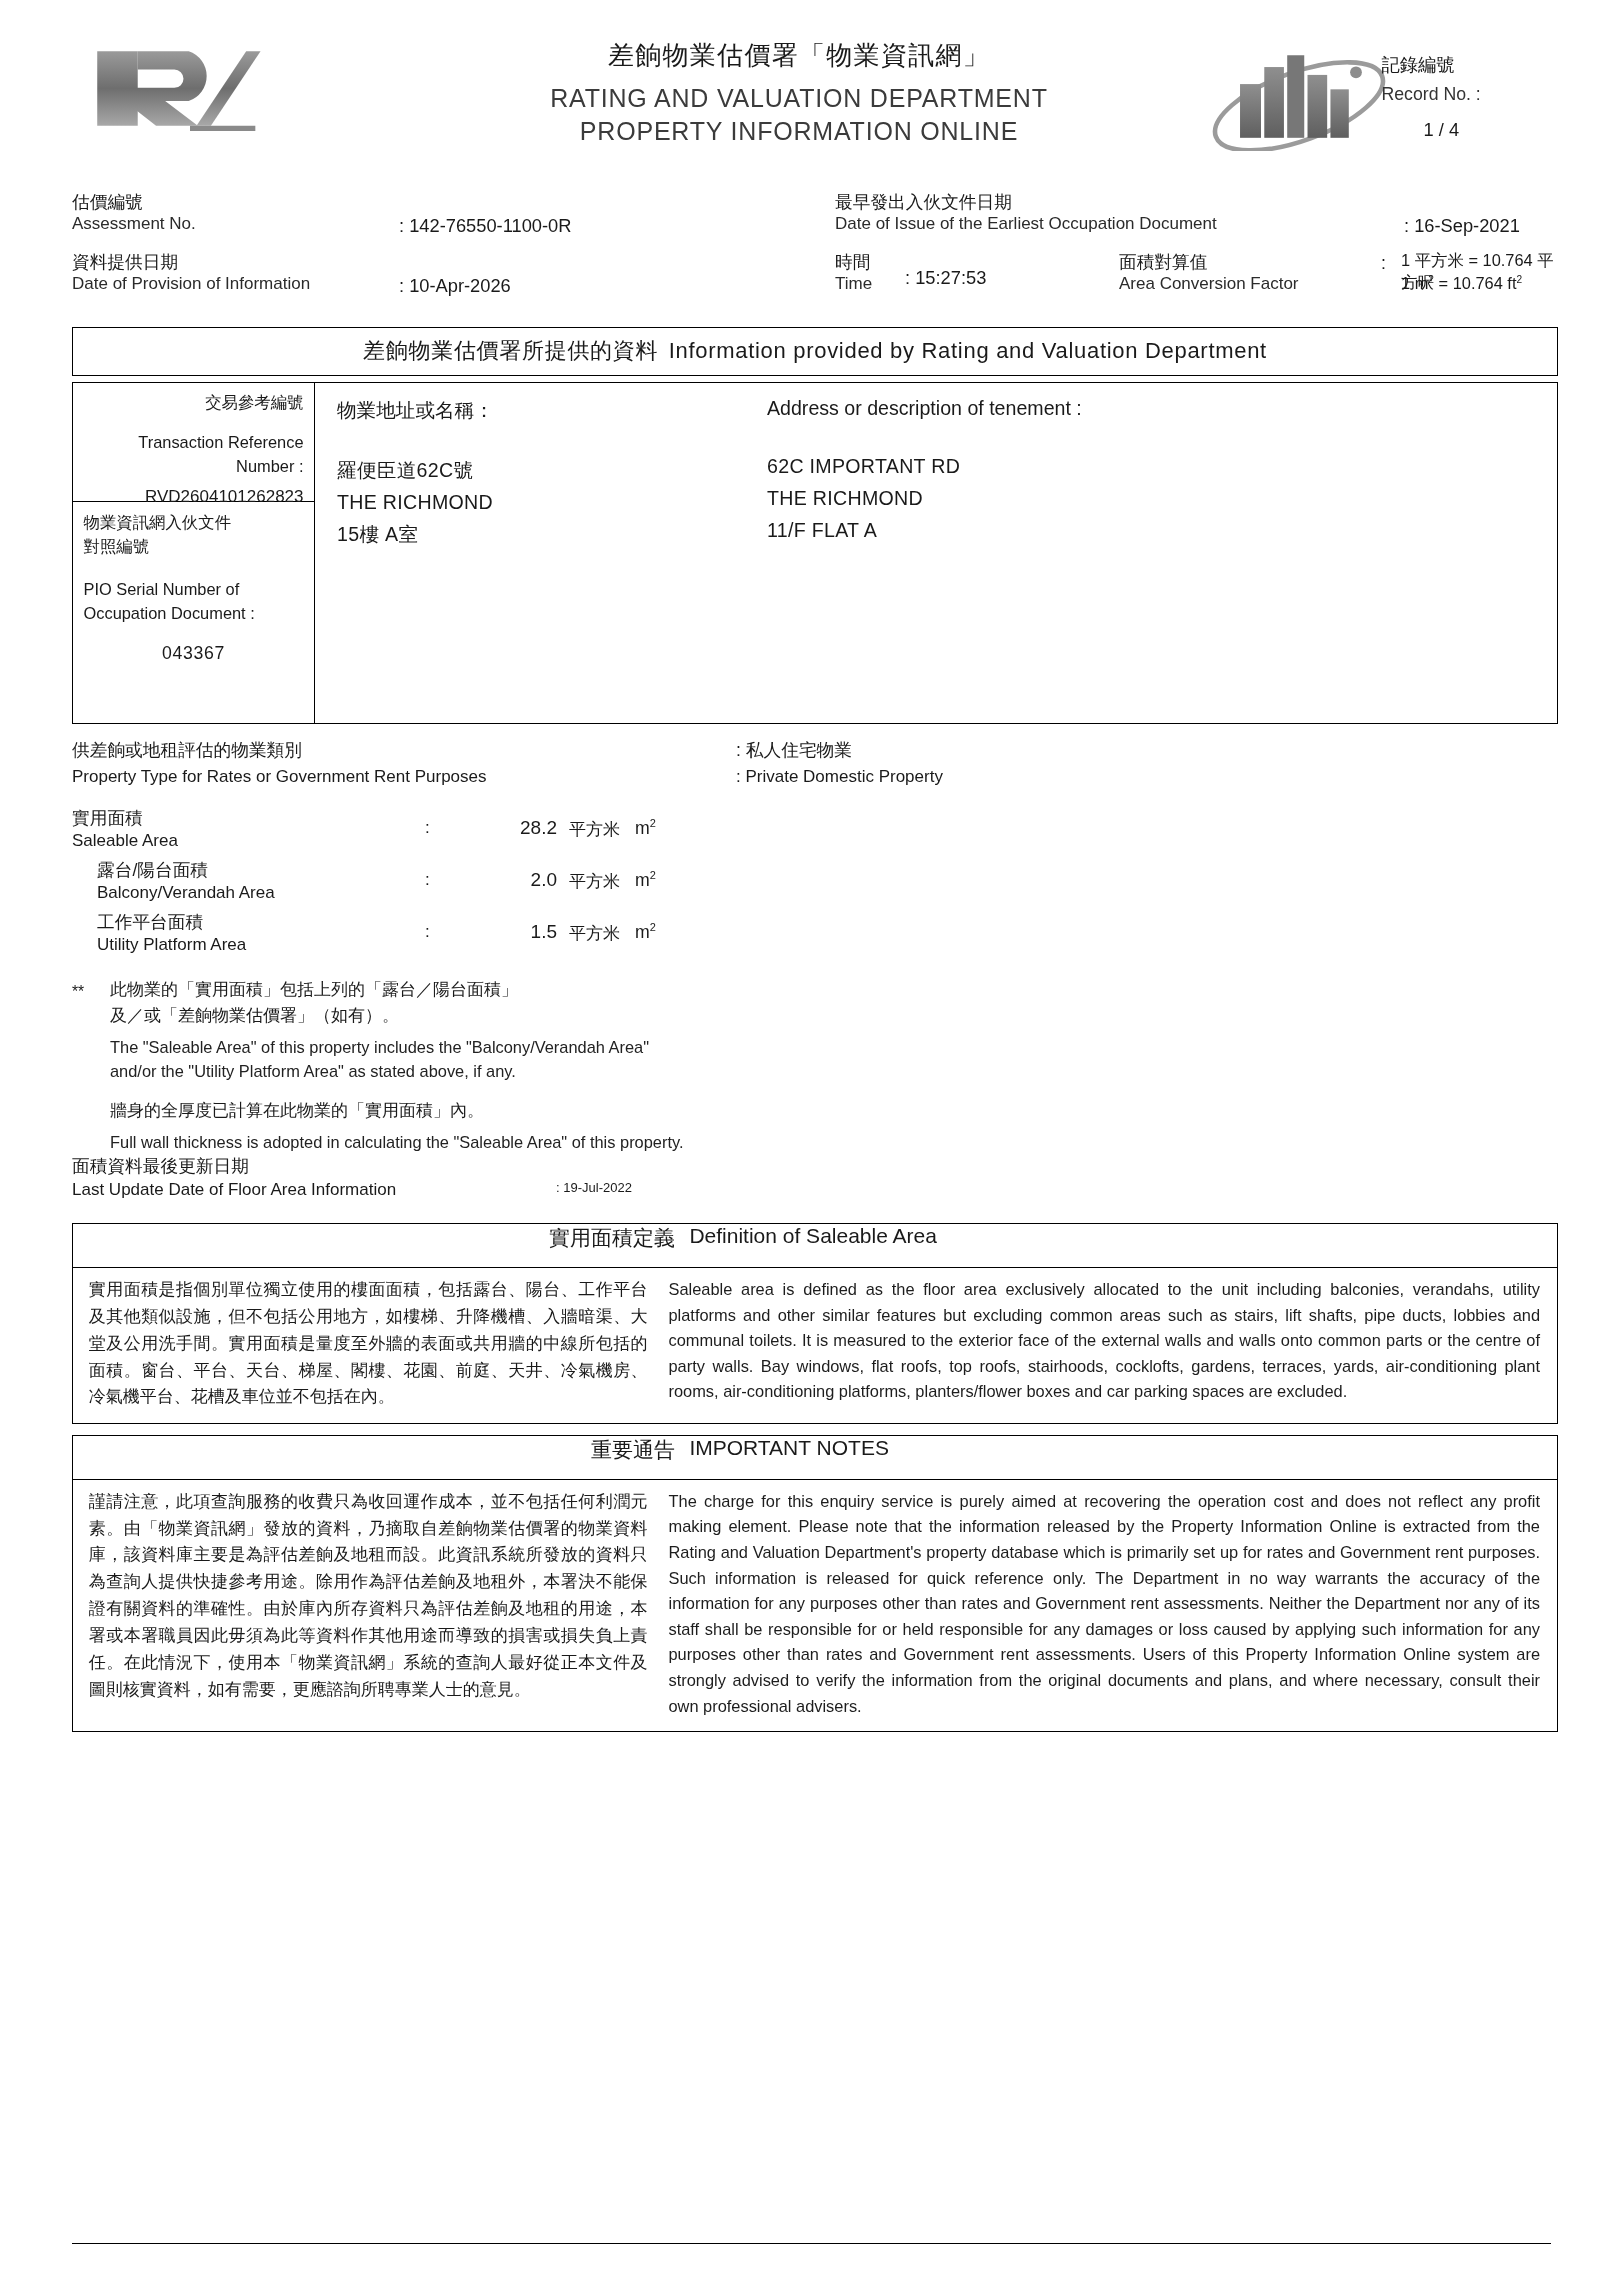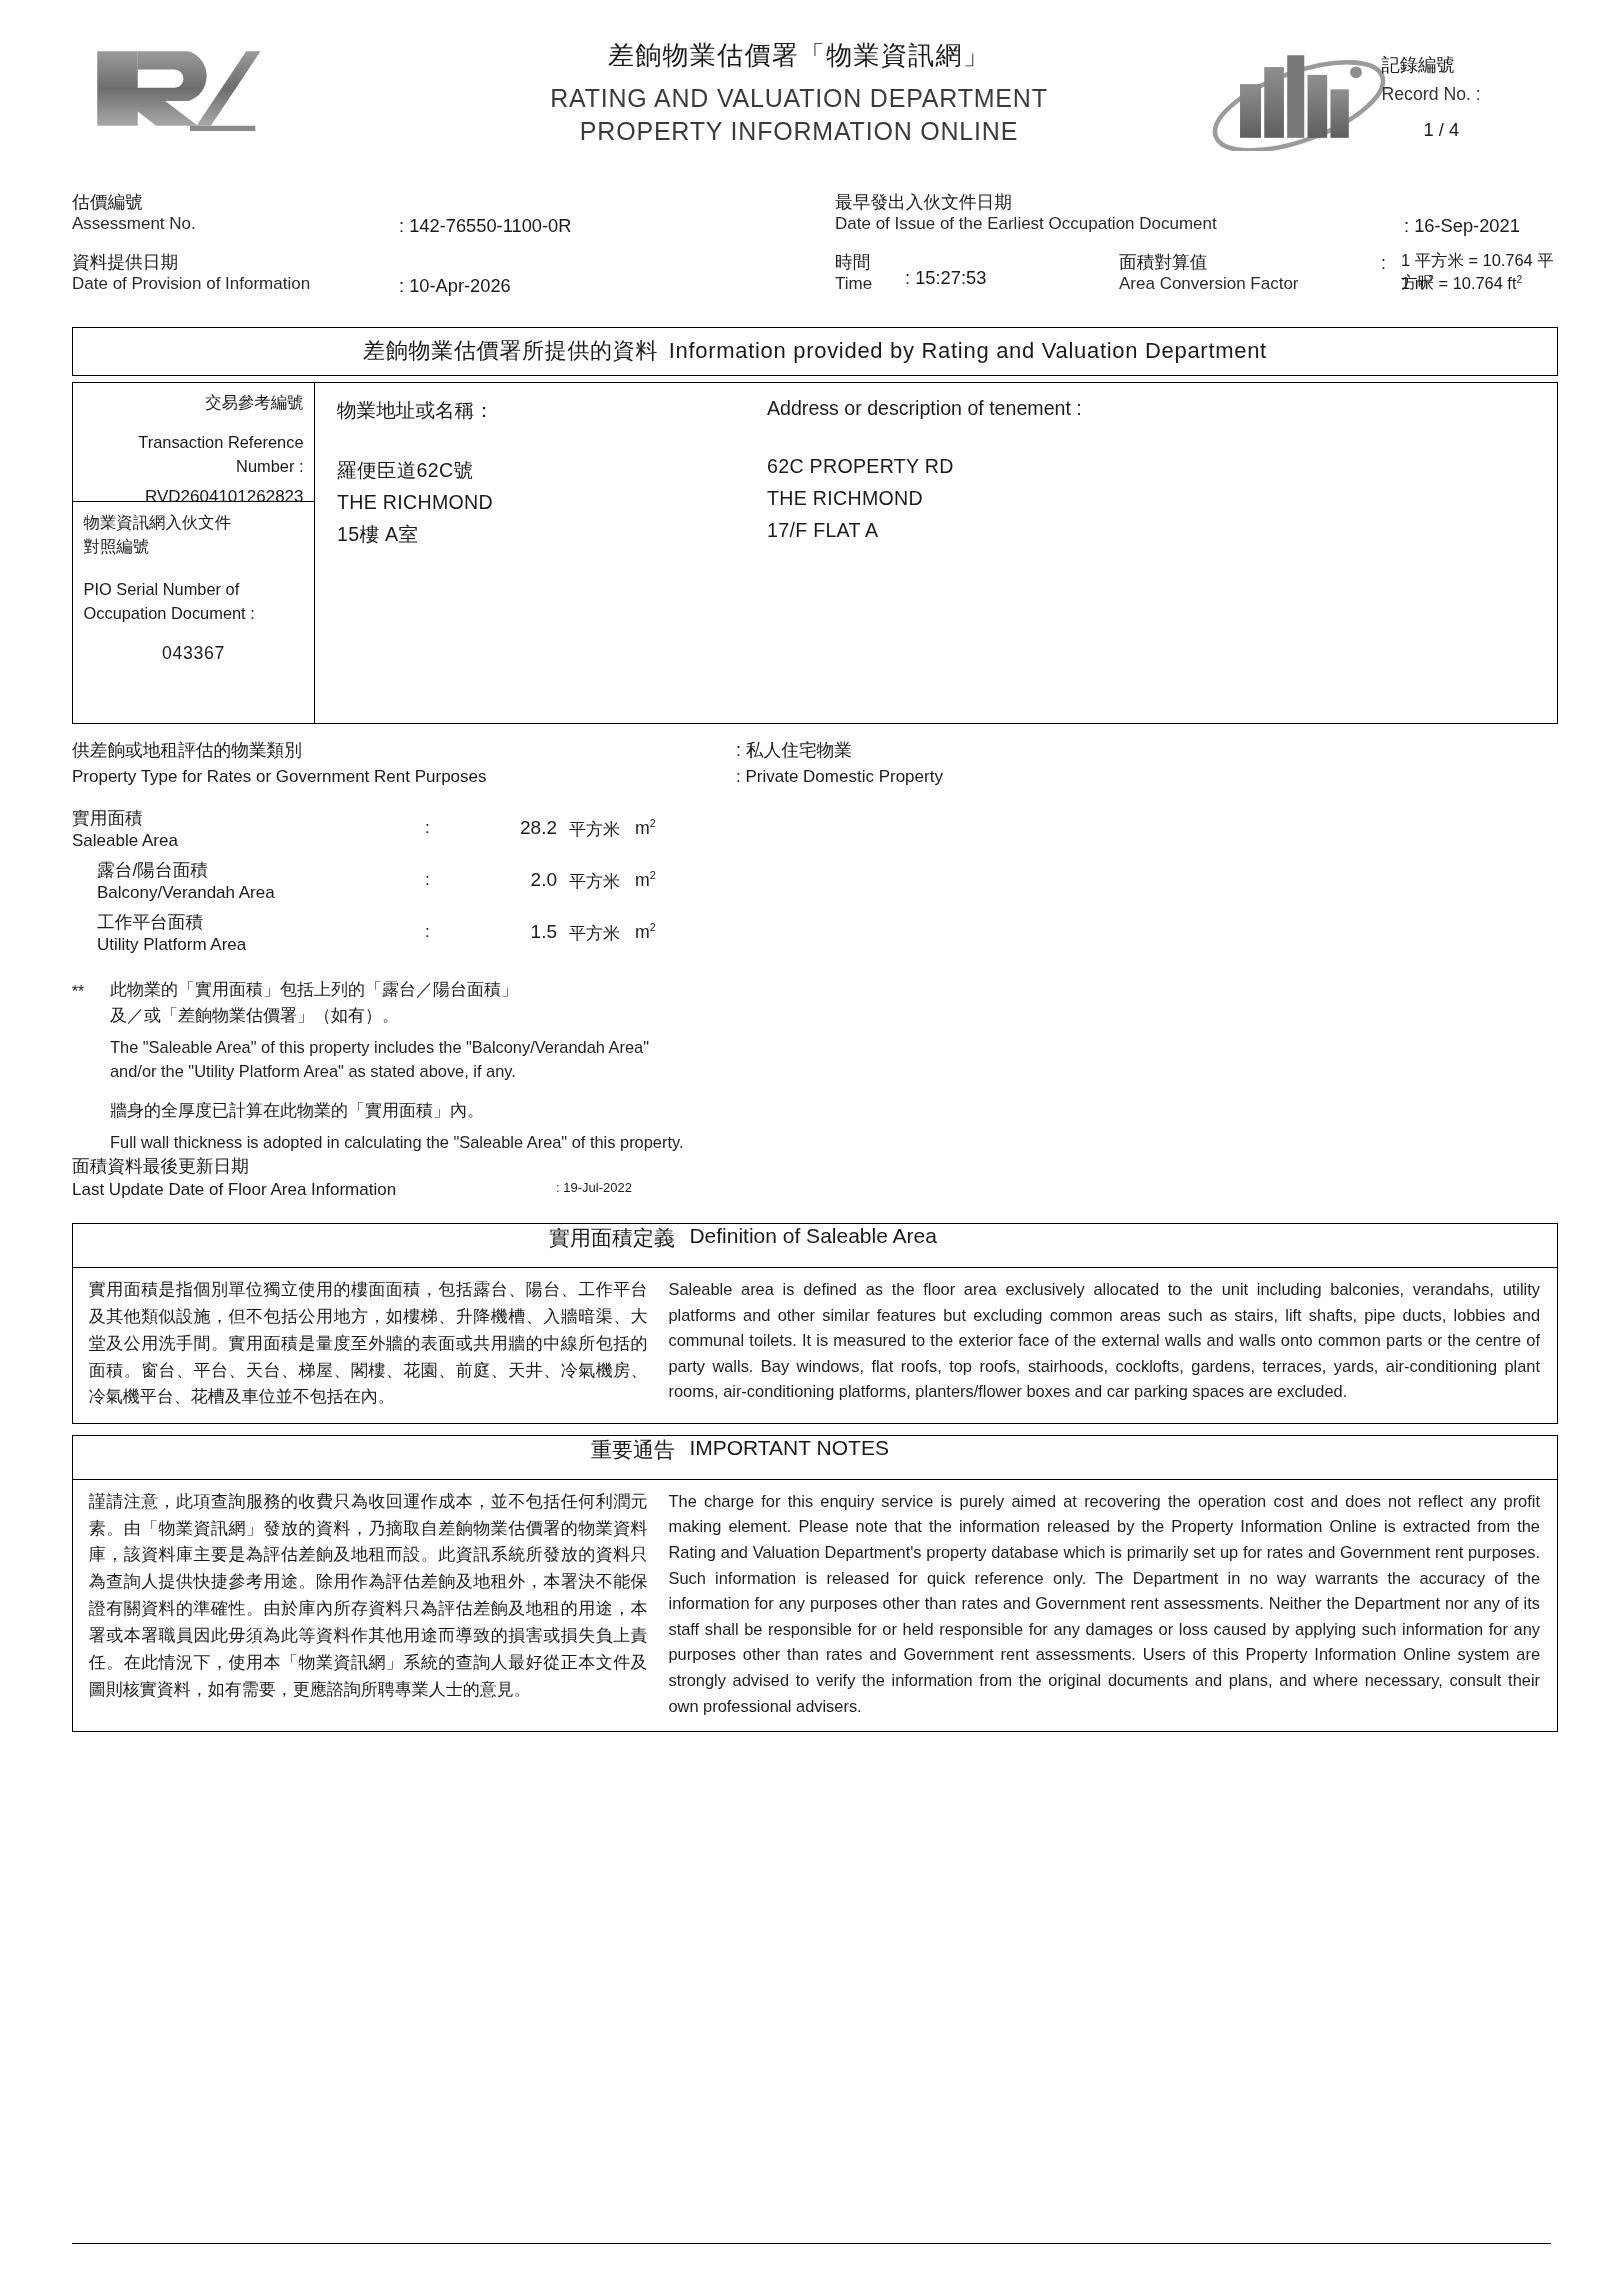"62C PROPERTY RD" div.addr-line { text: PROPERTY -> IMPORTANT }
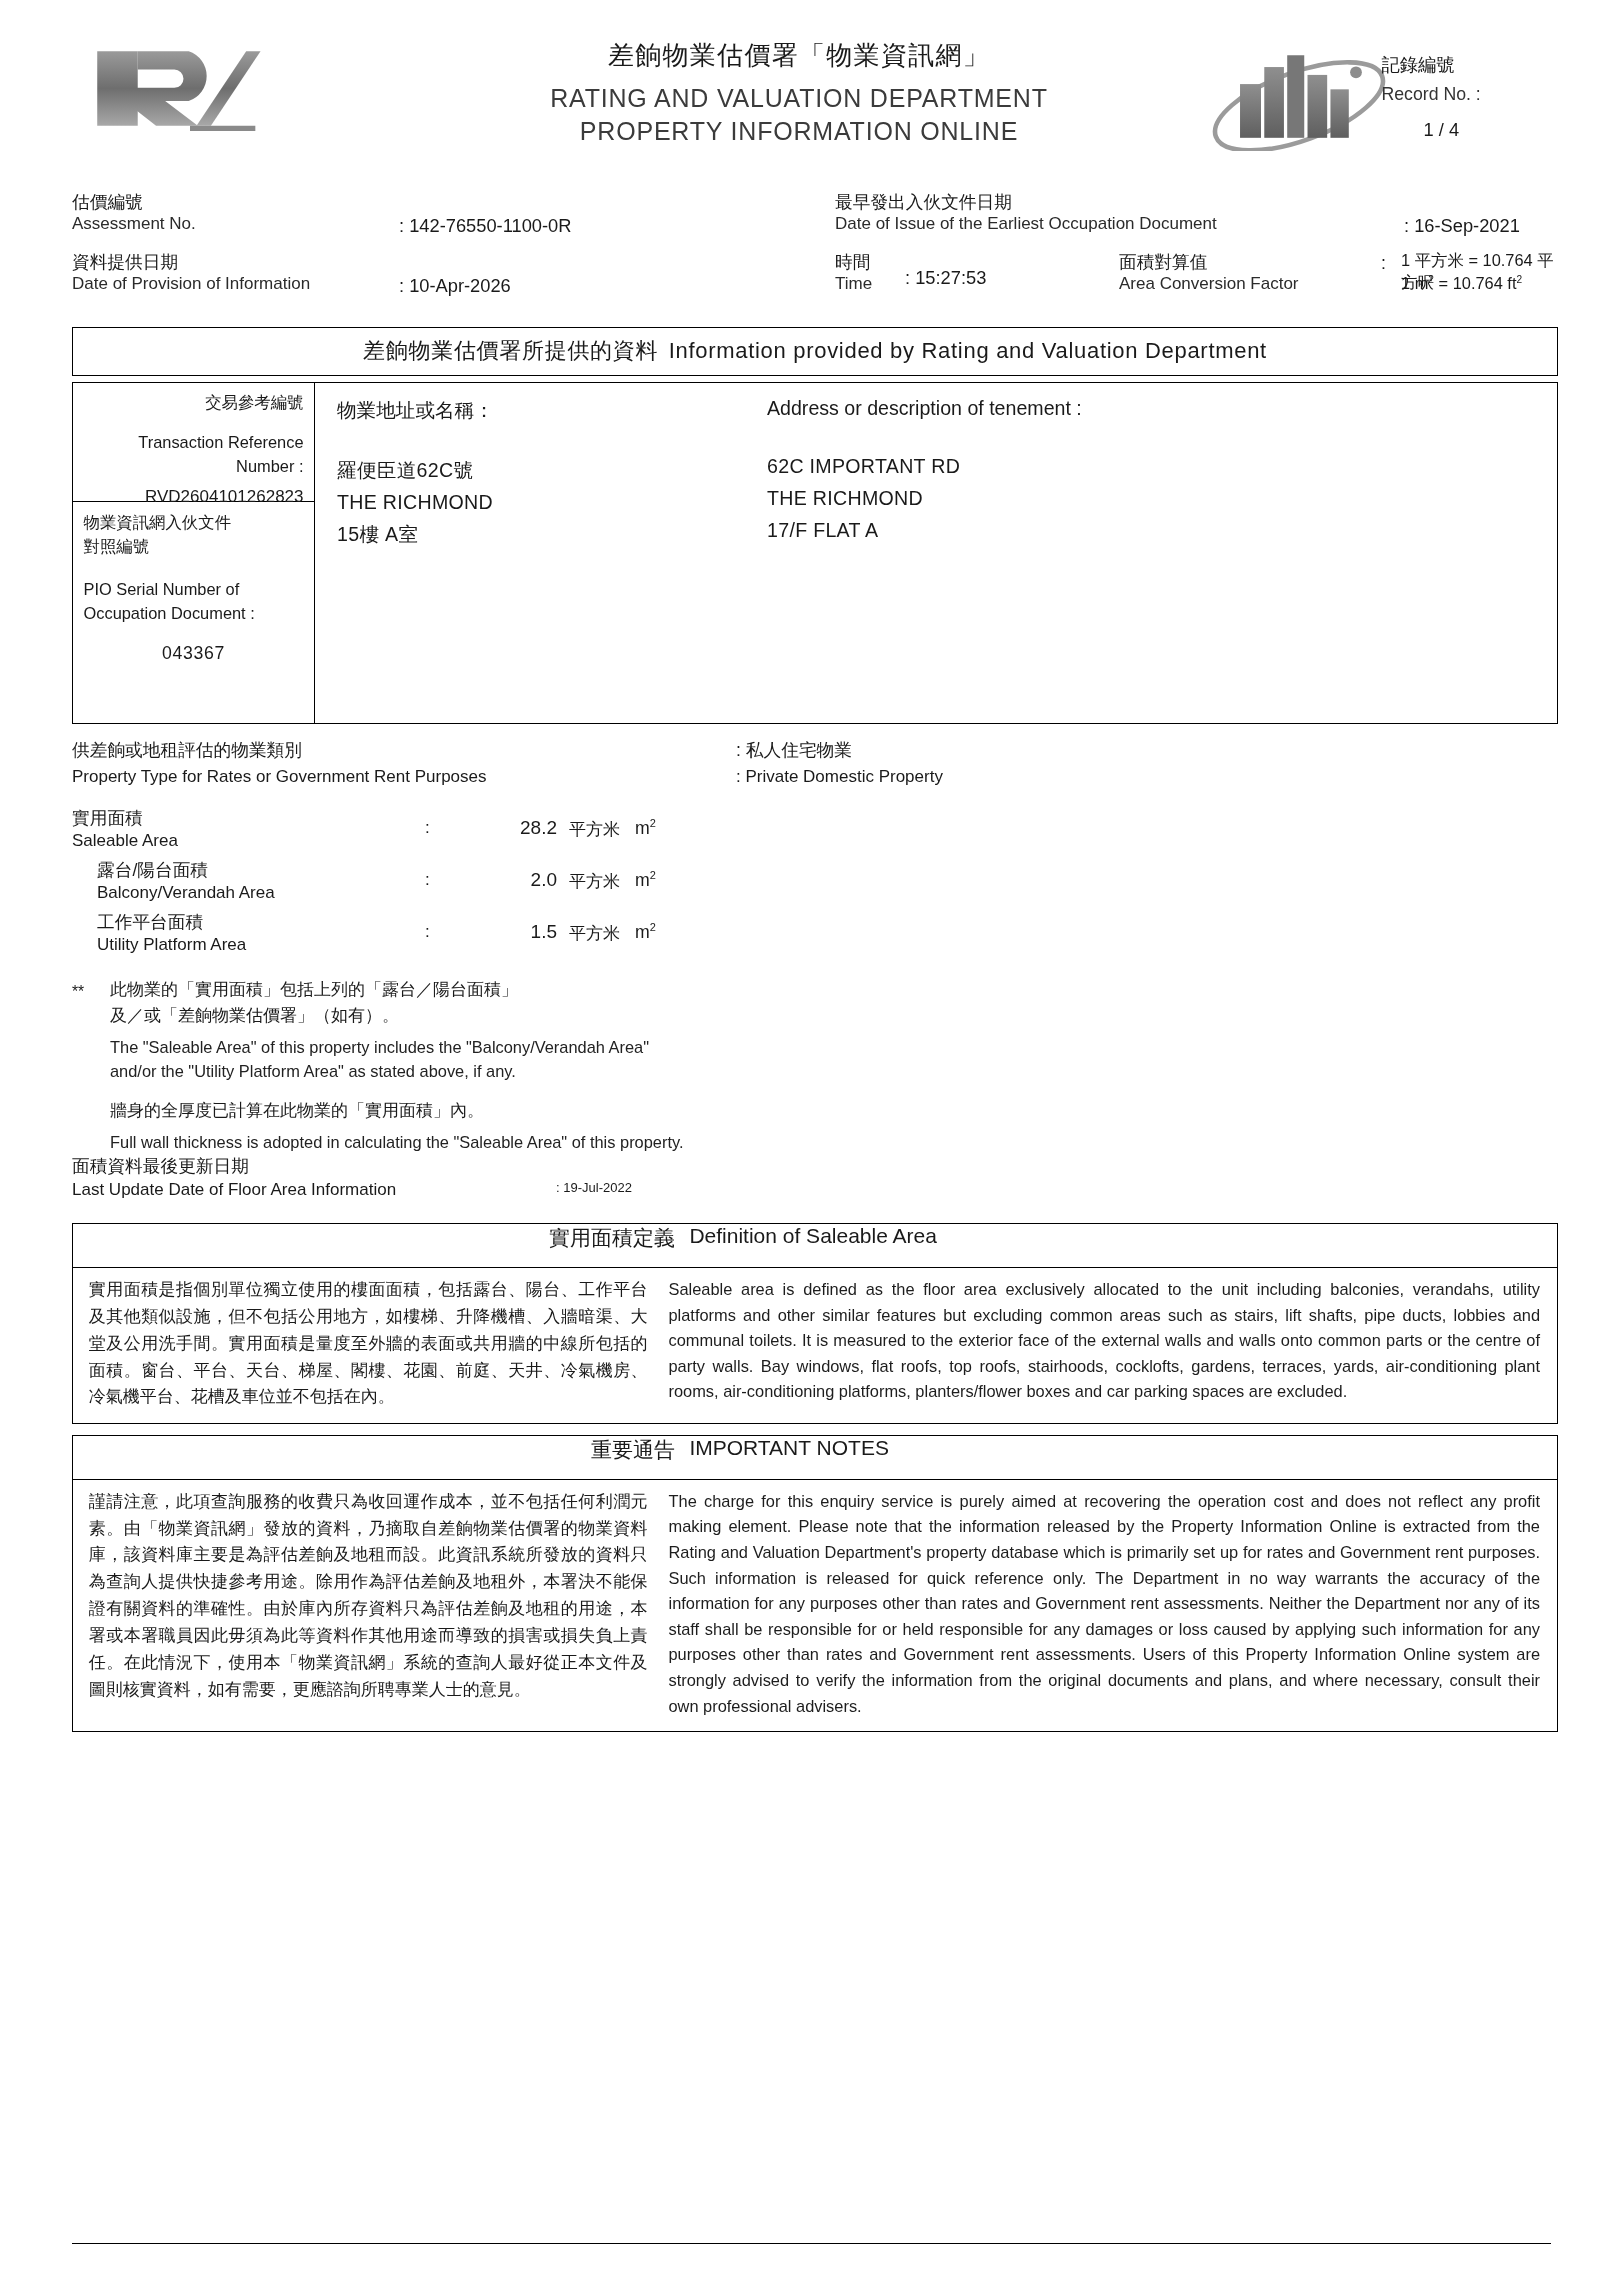"17/F FLAT A" div.addr-line { text: 17/F -> 11/F }
